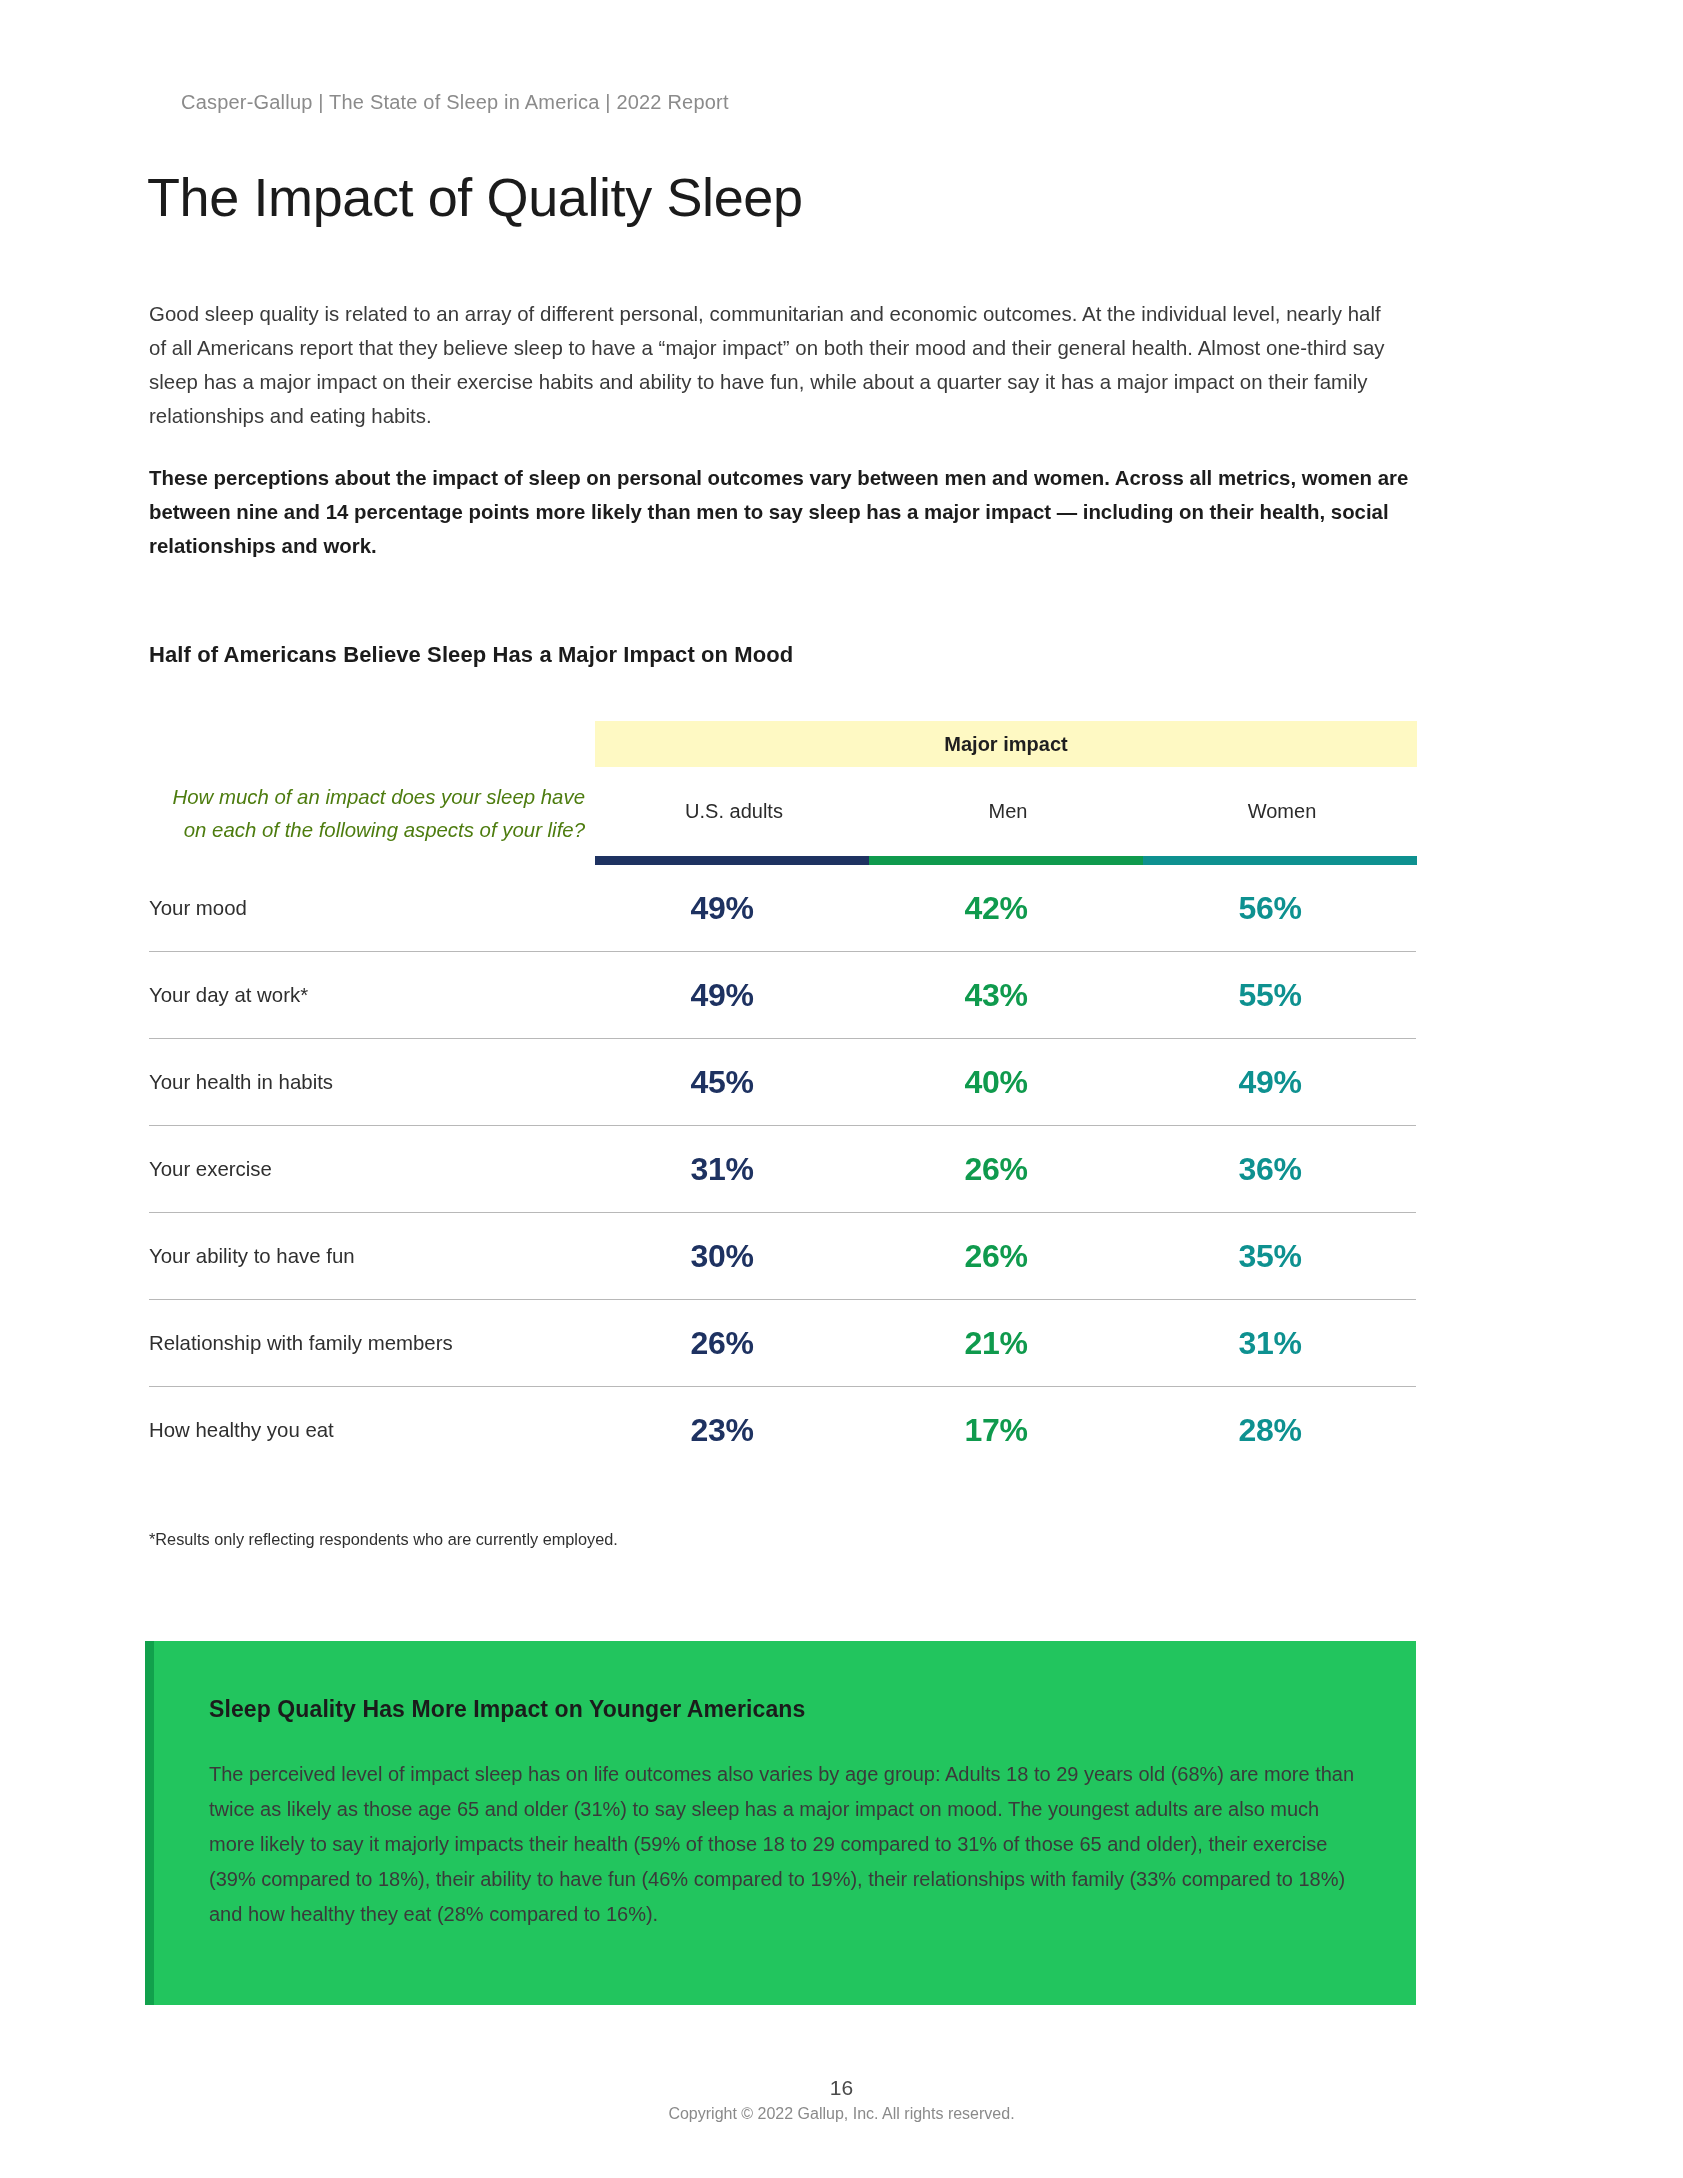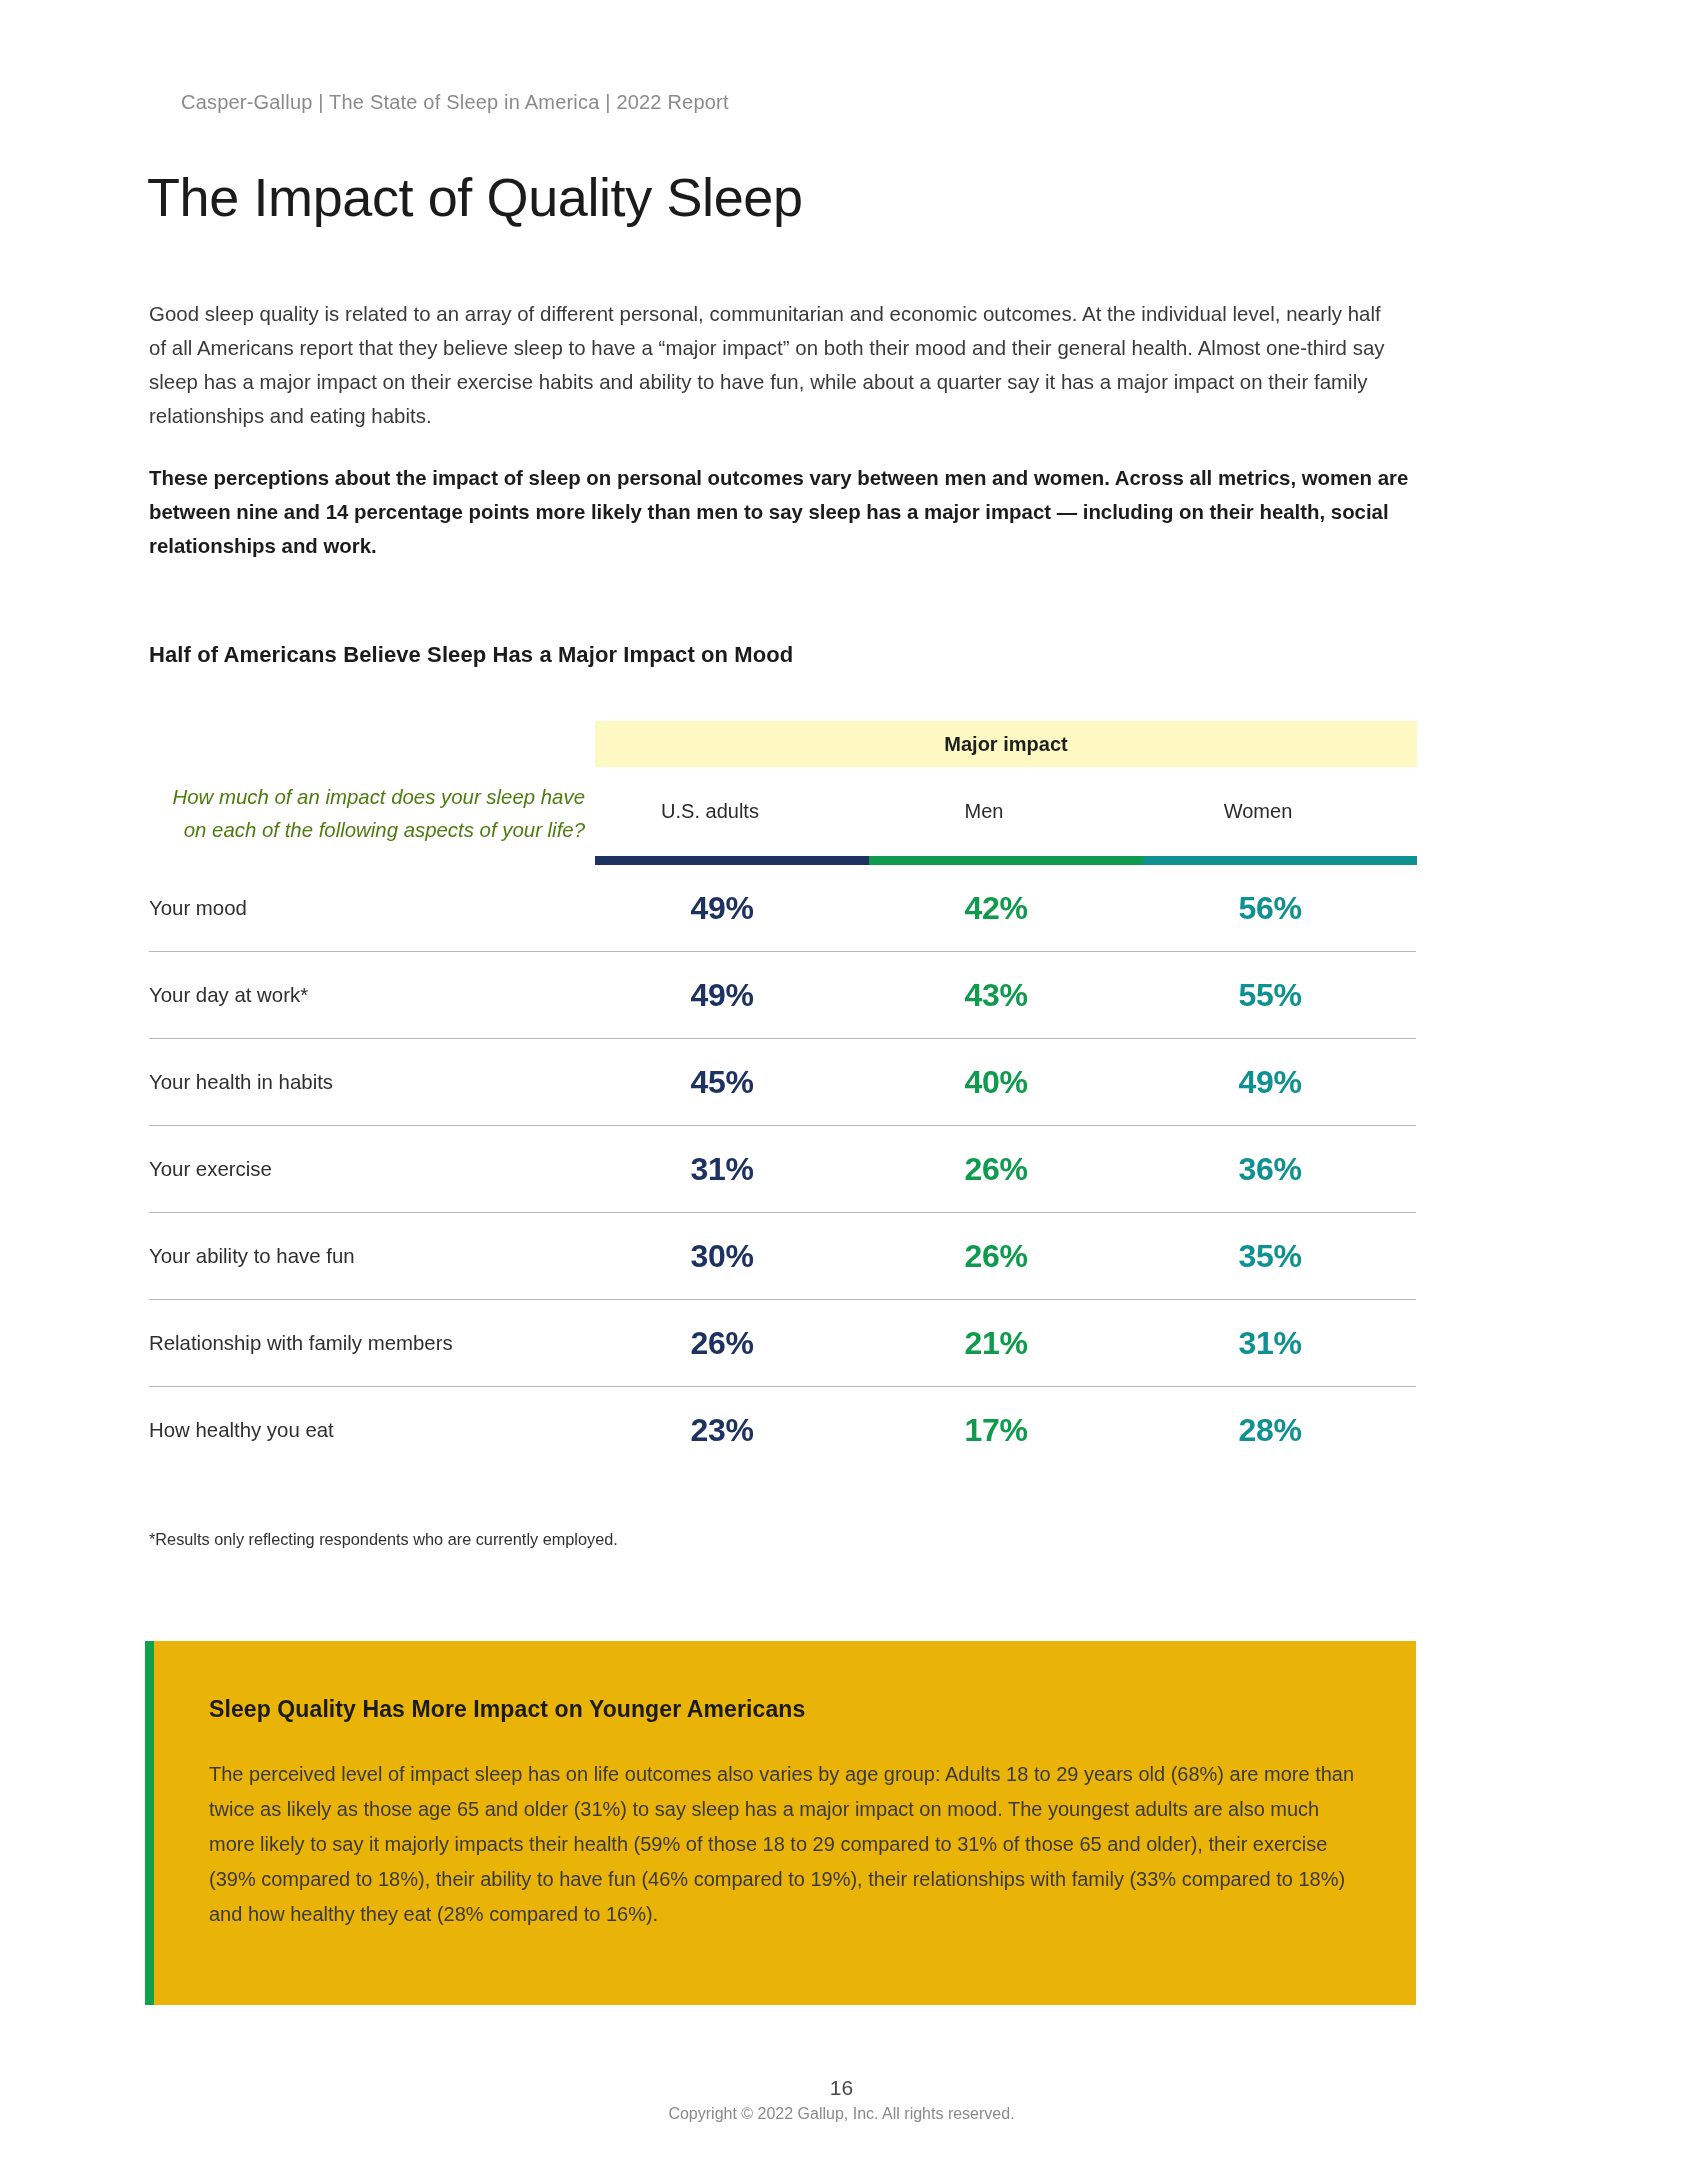"U.S. adults" .col-heads { left: 424px -> 448px }
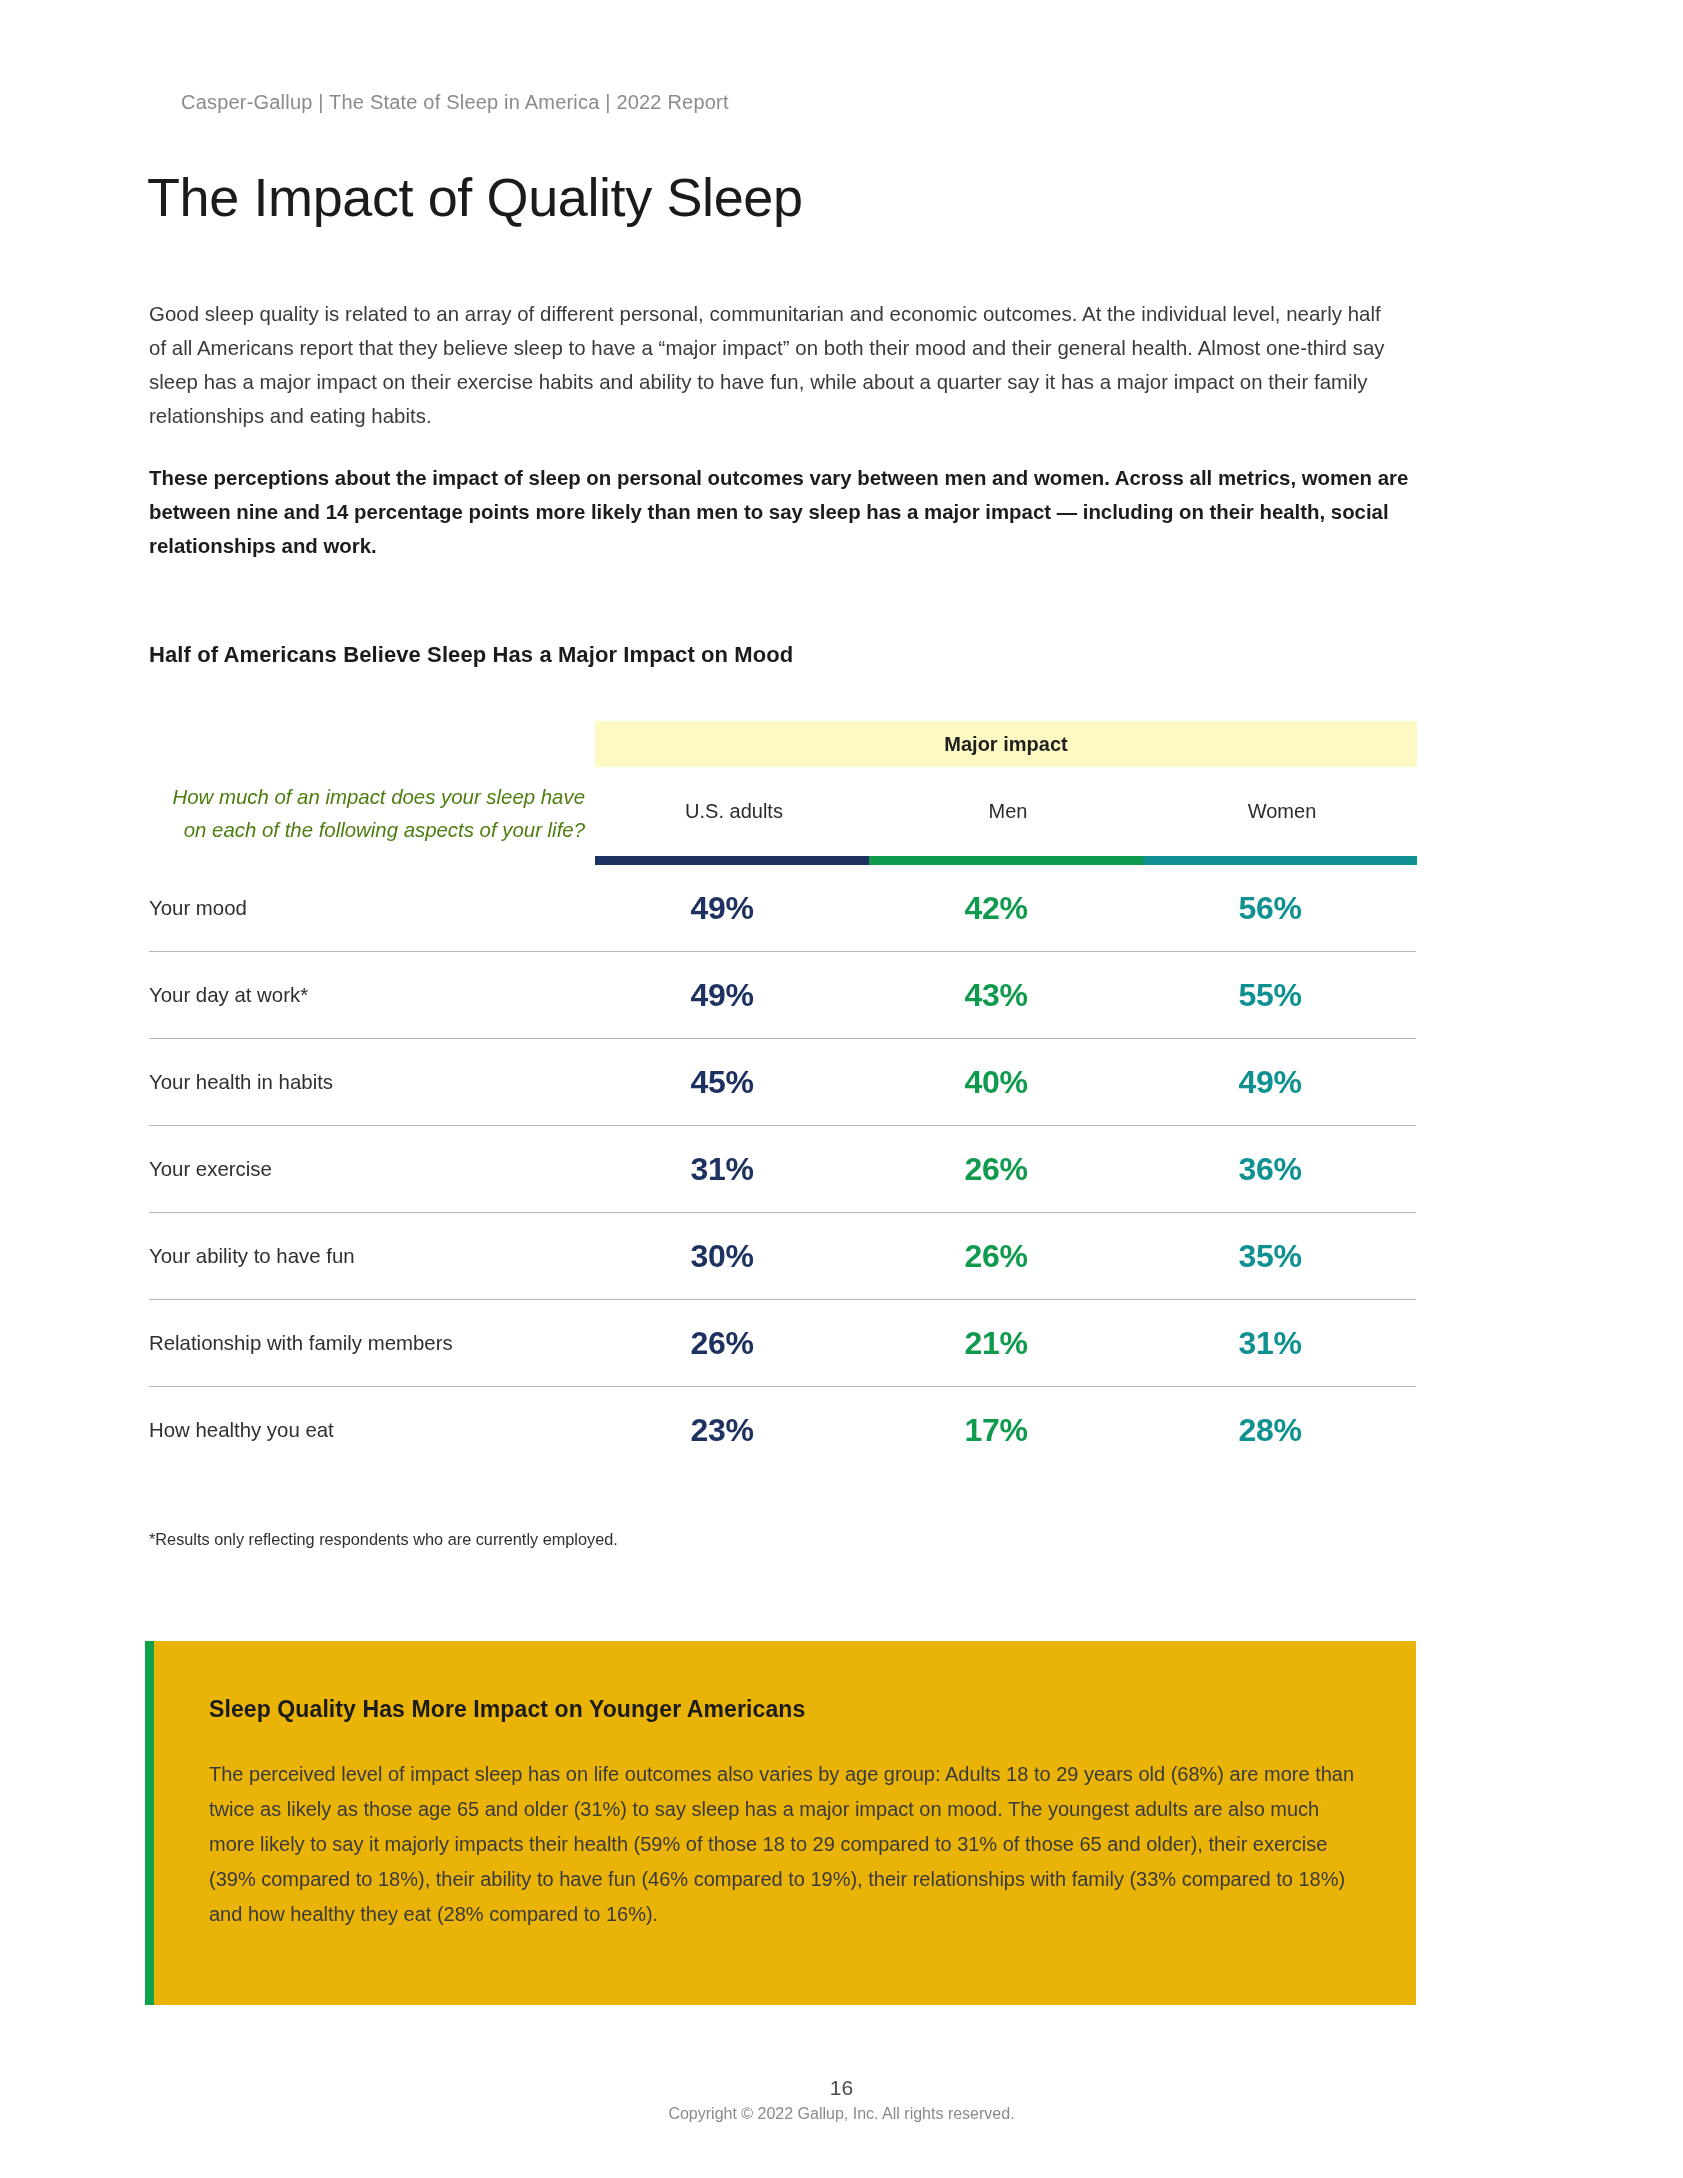"Sleep Quality Has More Impact" .callout { background: #eab308 -> #22c55e }
